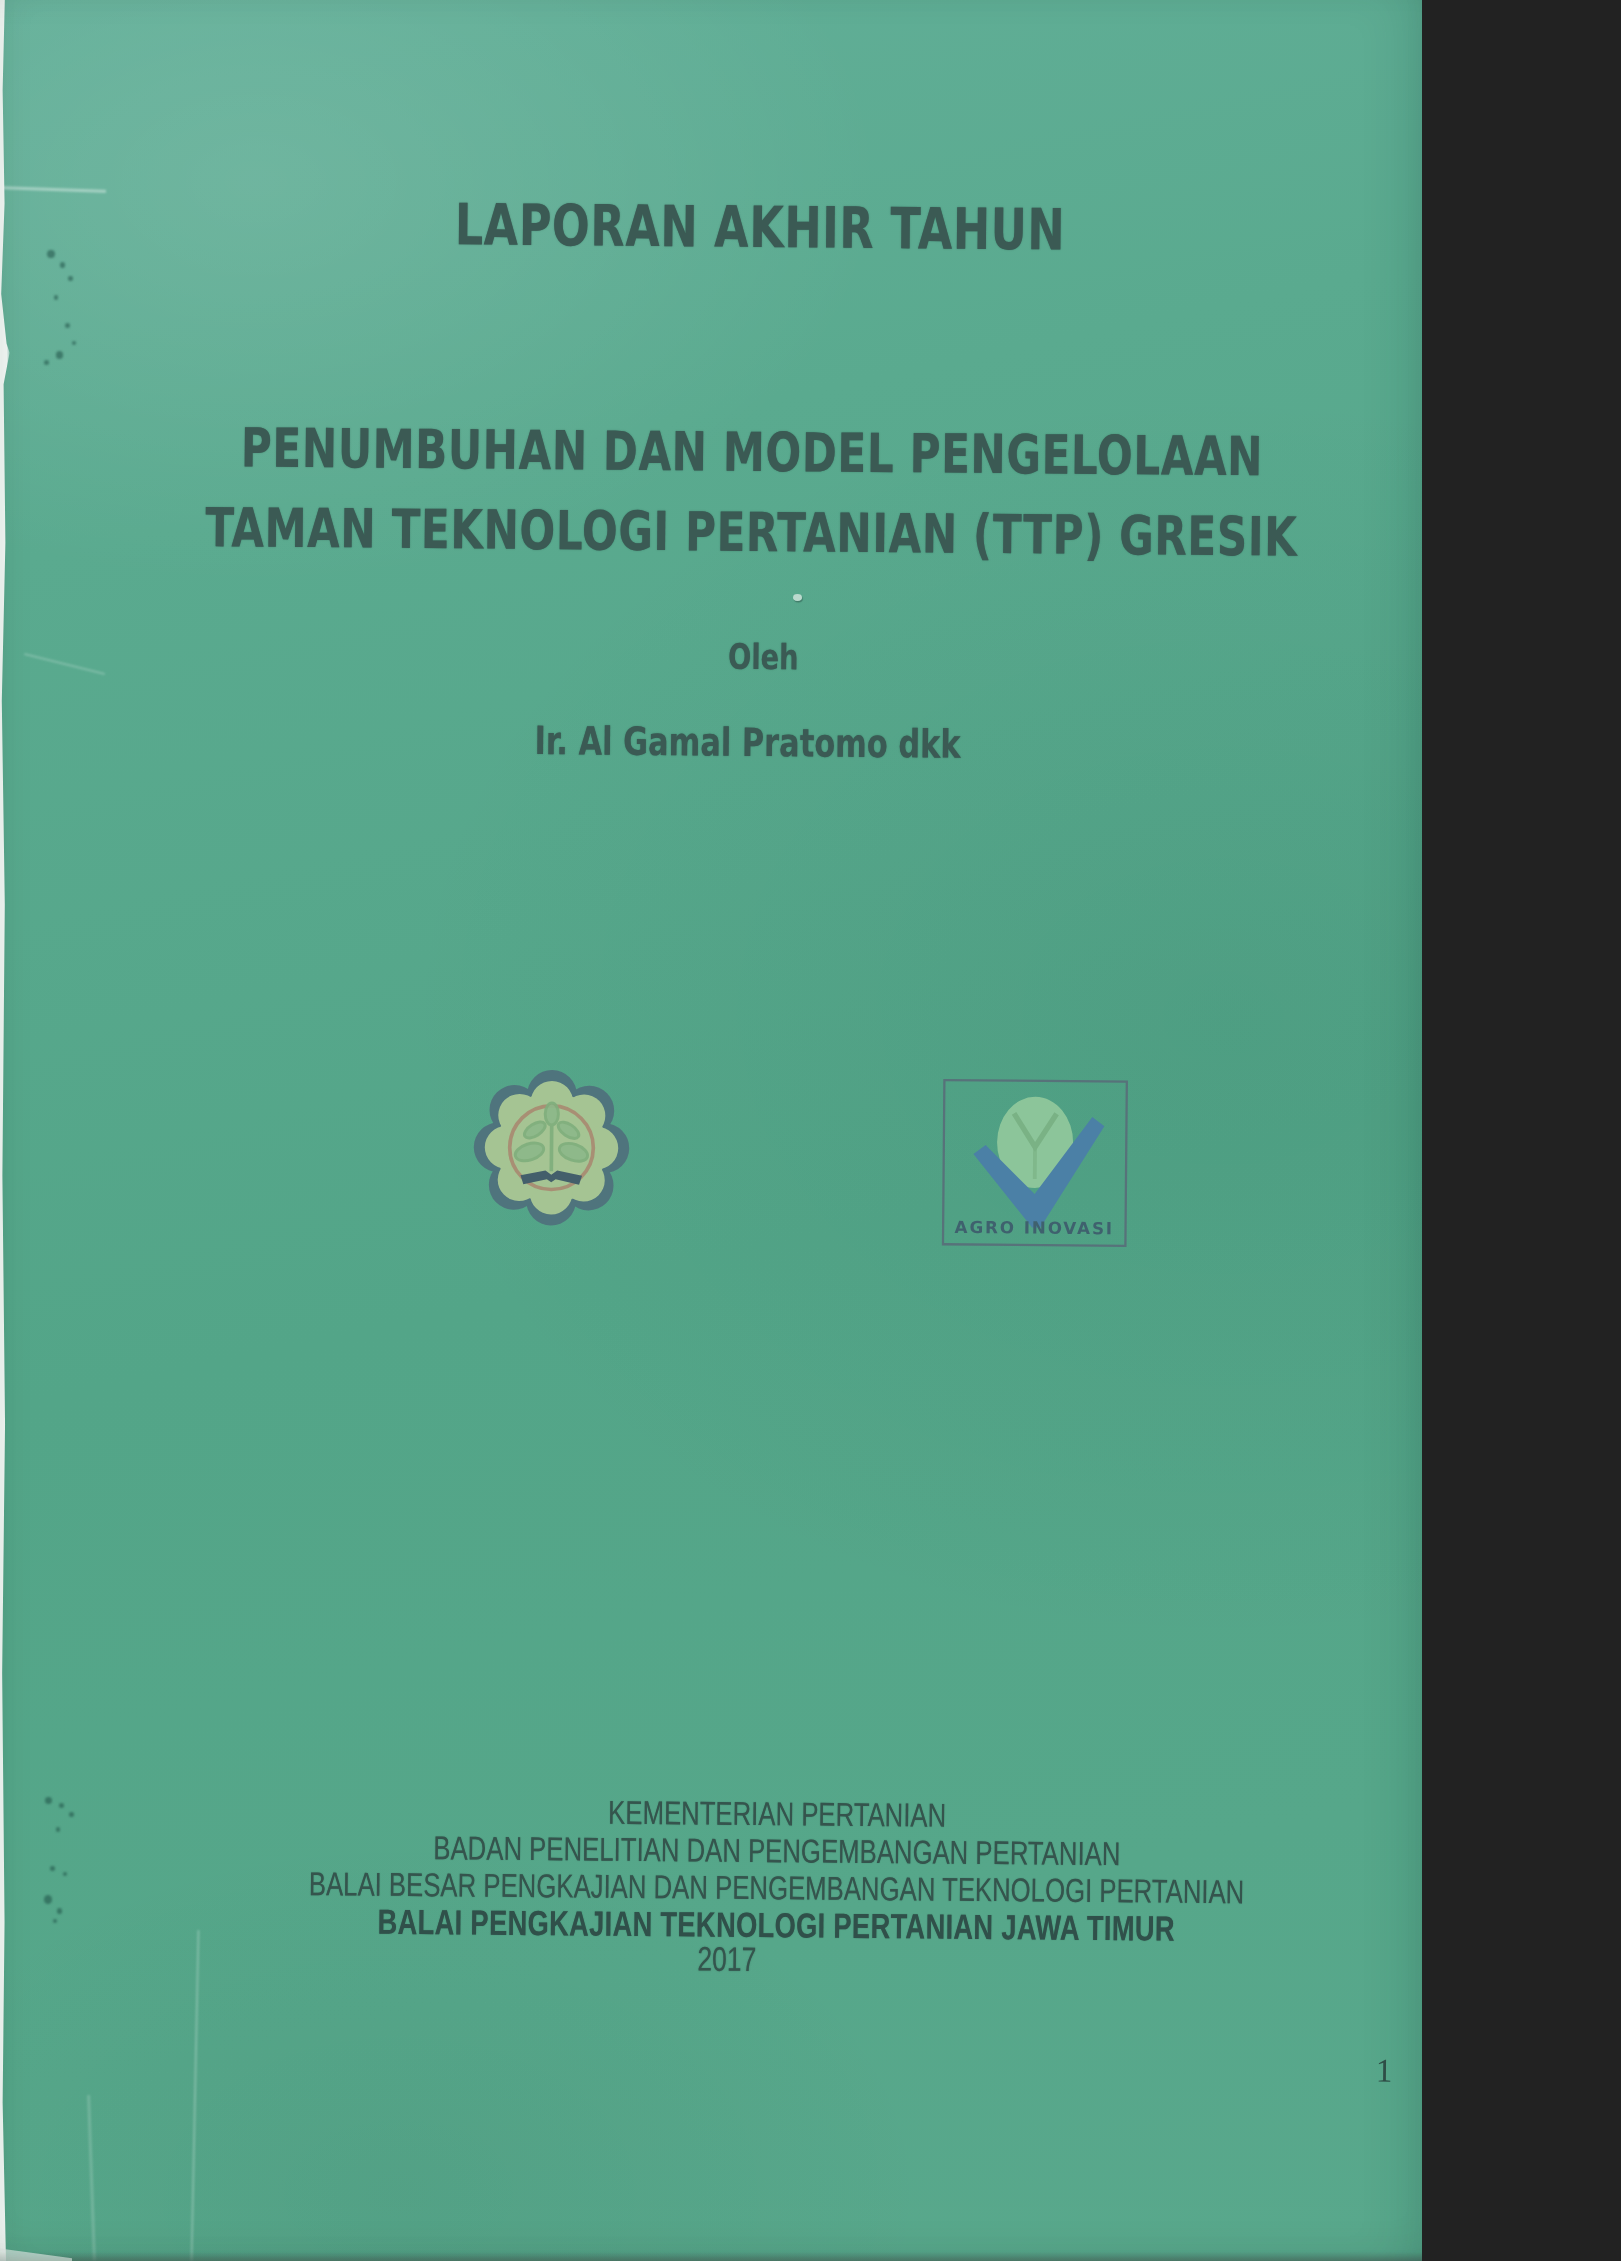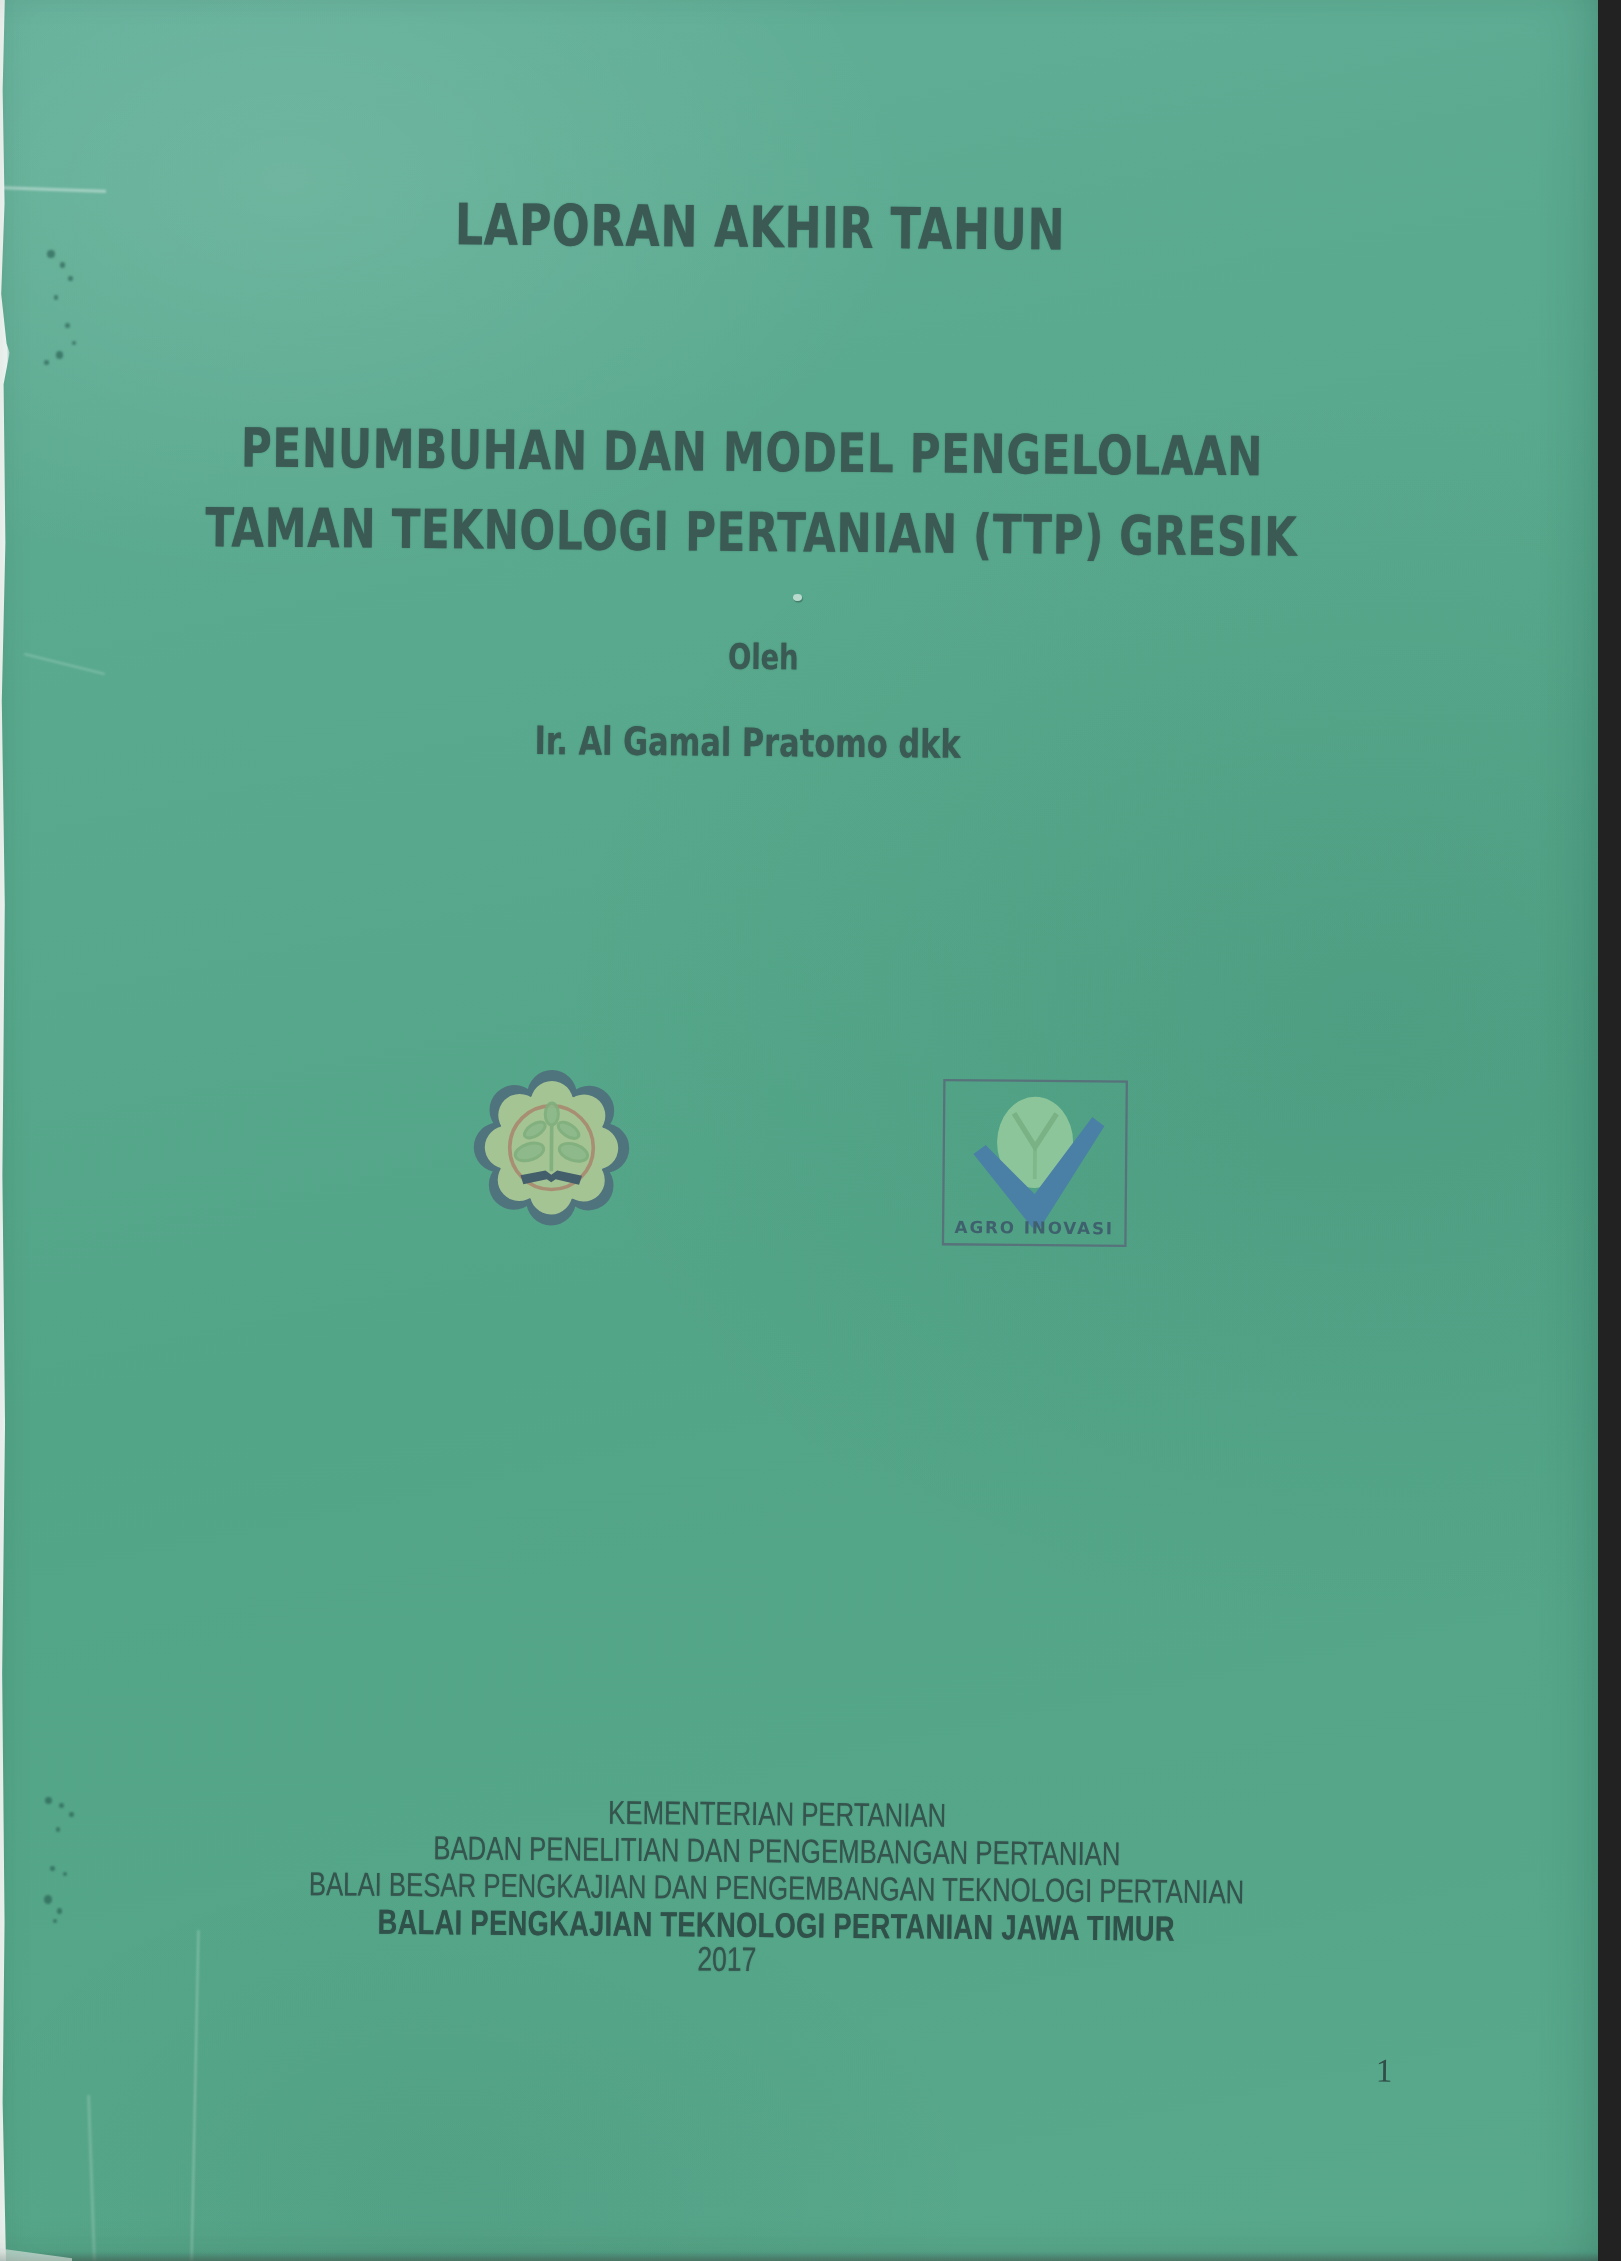"LAPORAN AKHIR TAHUN" .page { width: 1598px -> 1422px }
